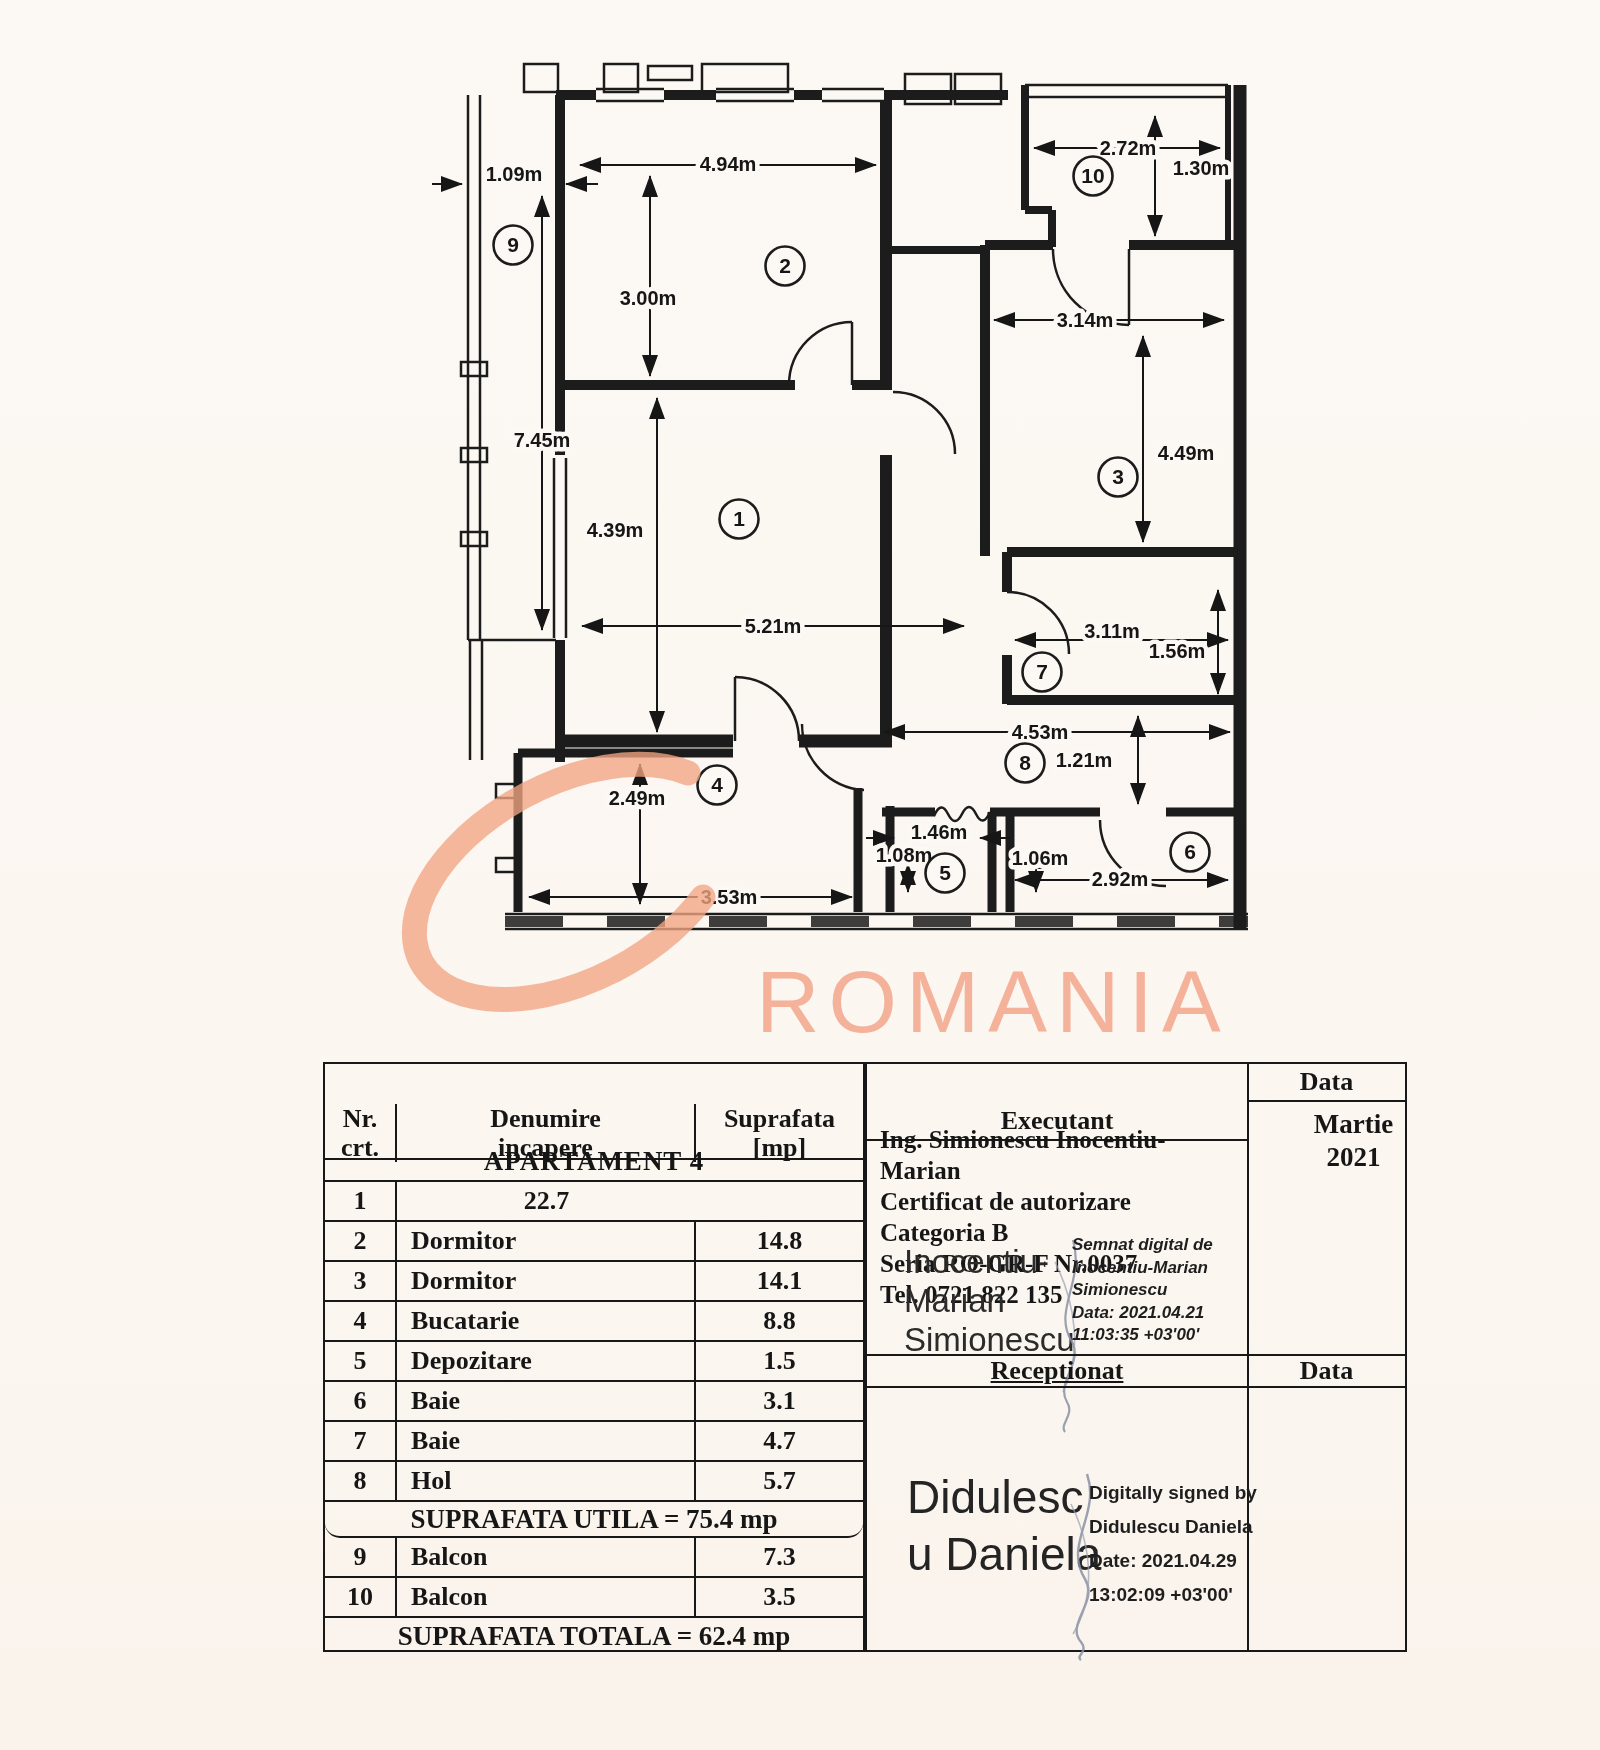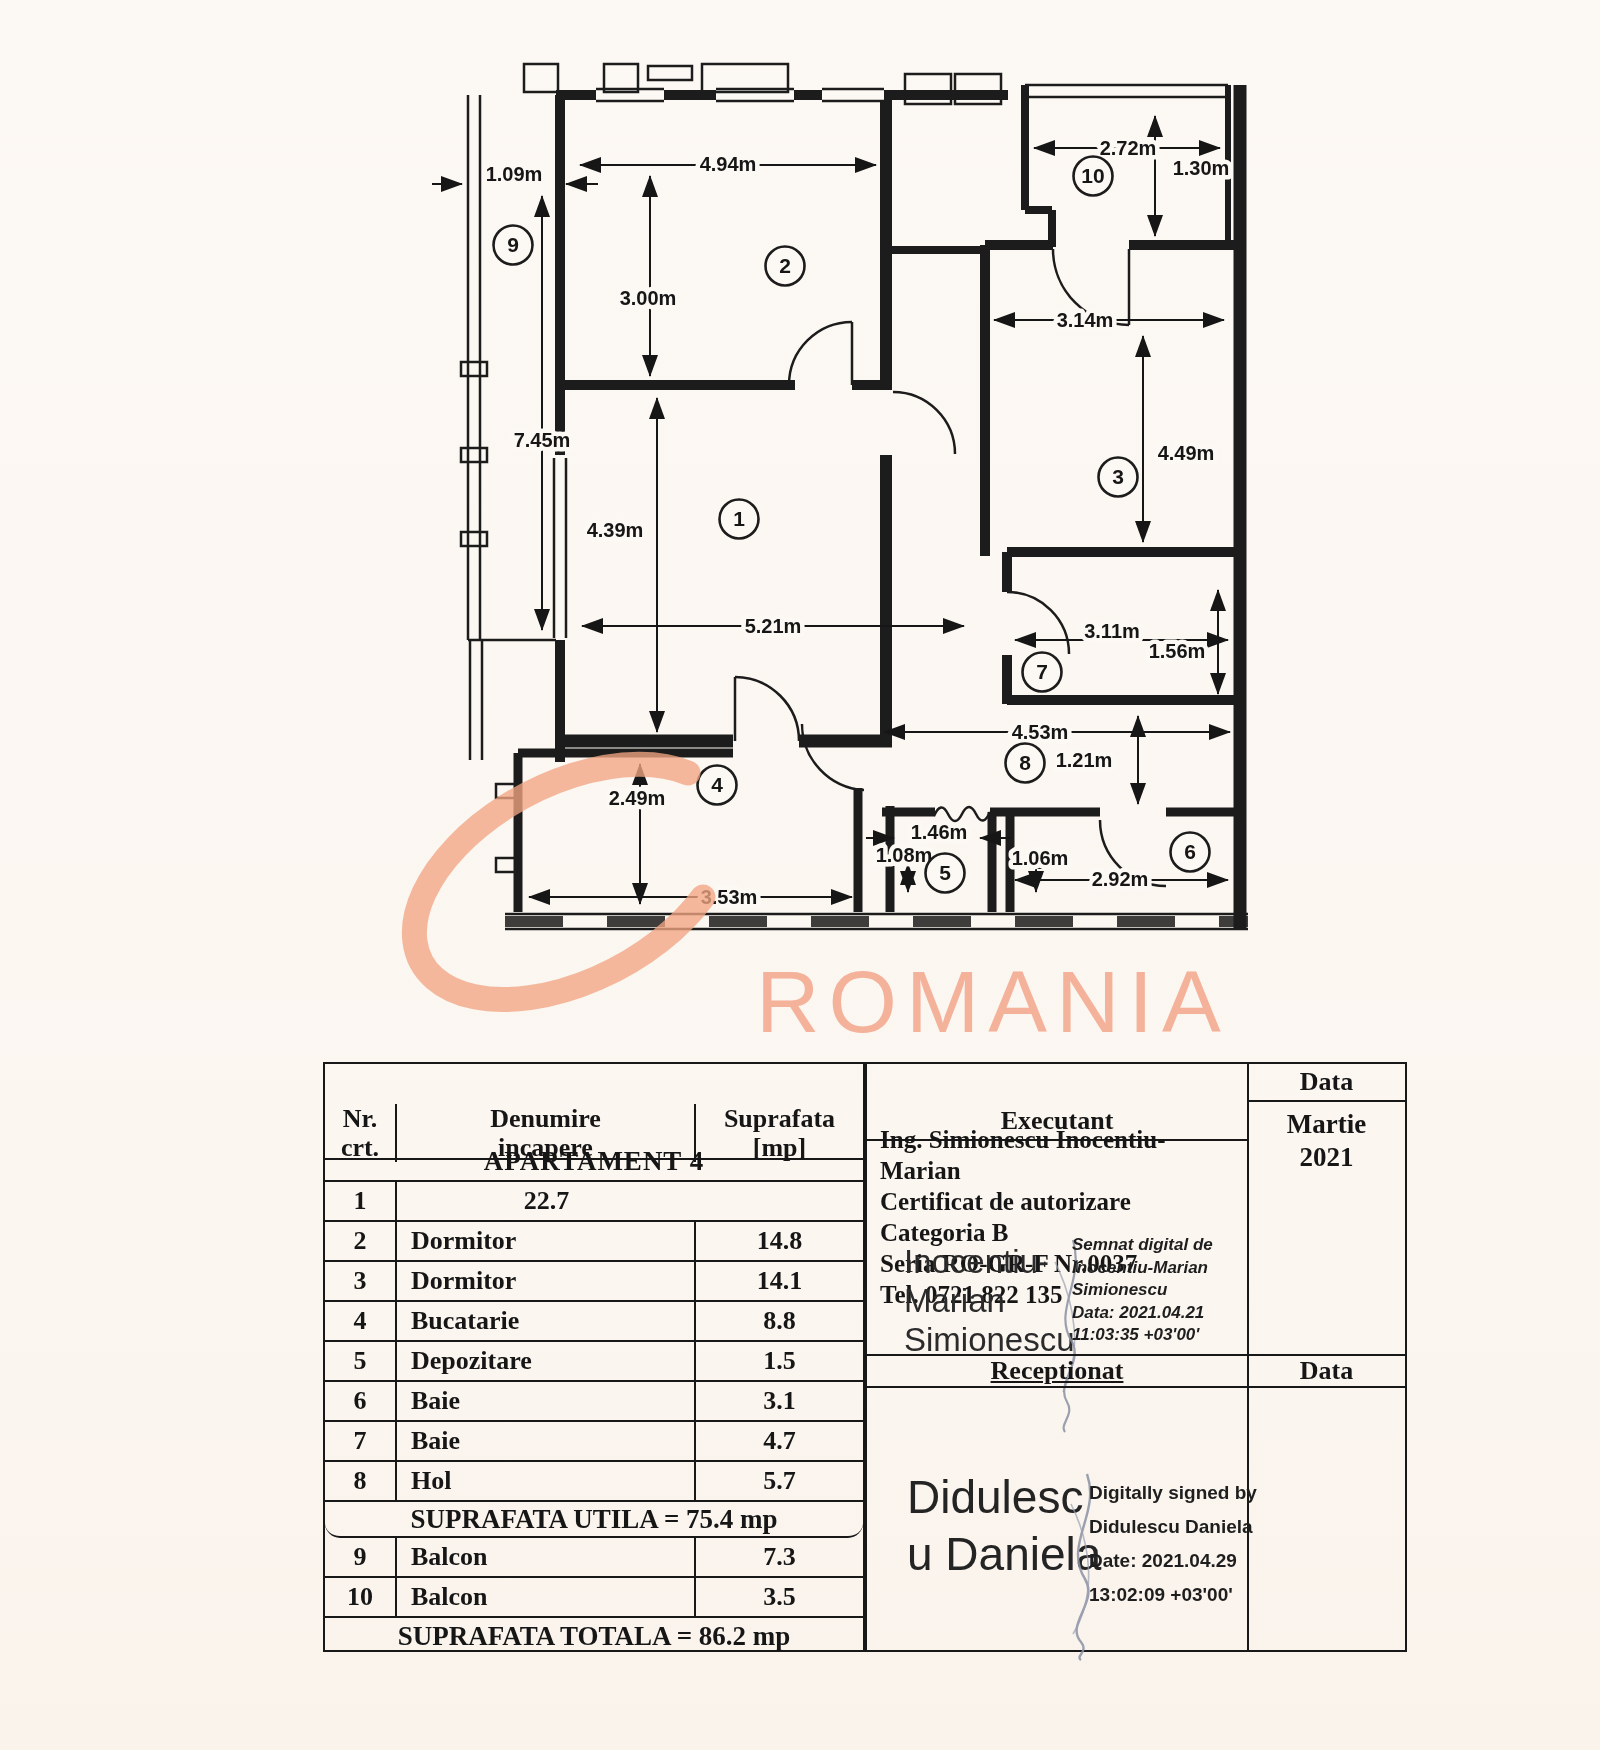"Martie" div.martie { margin-left: none -> 27px }
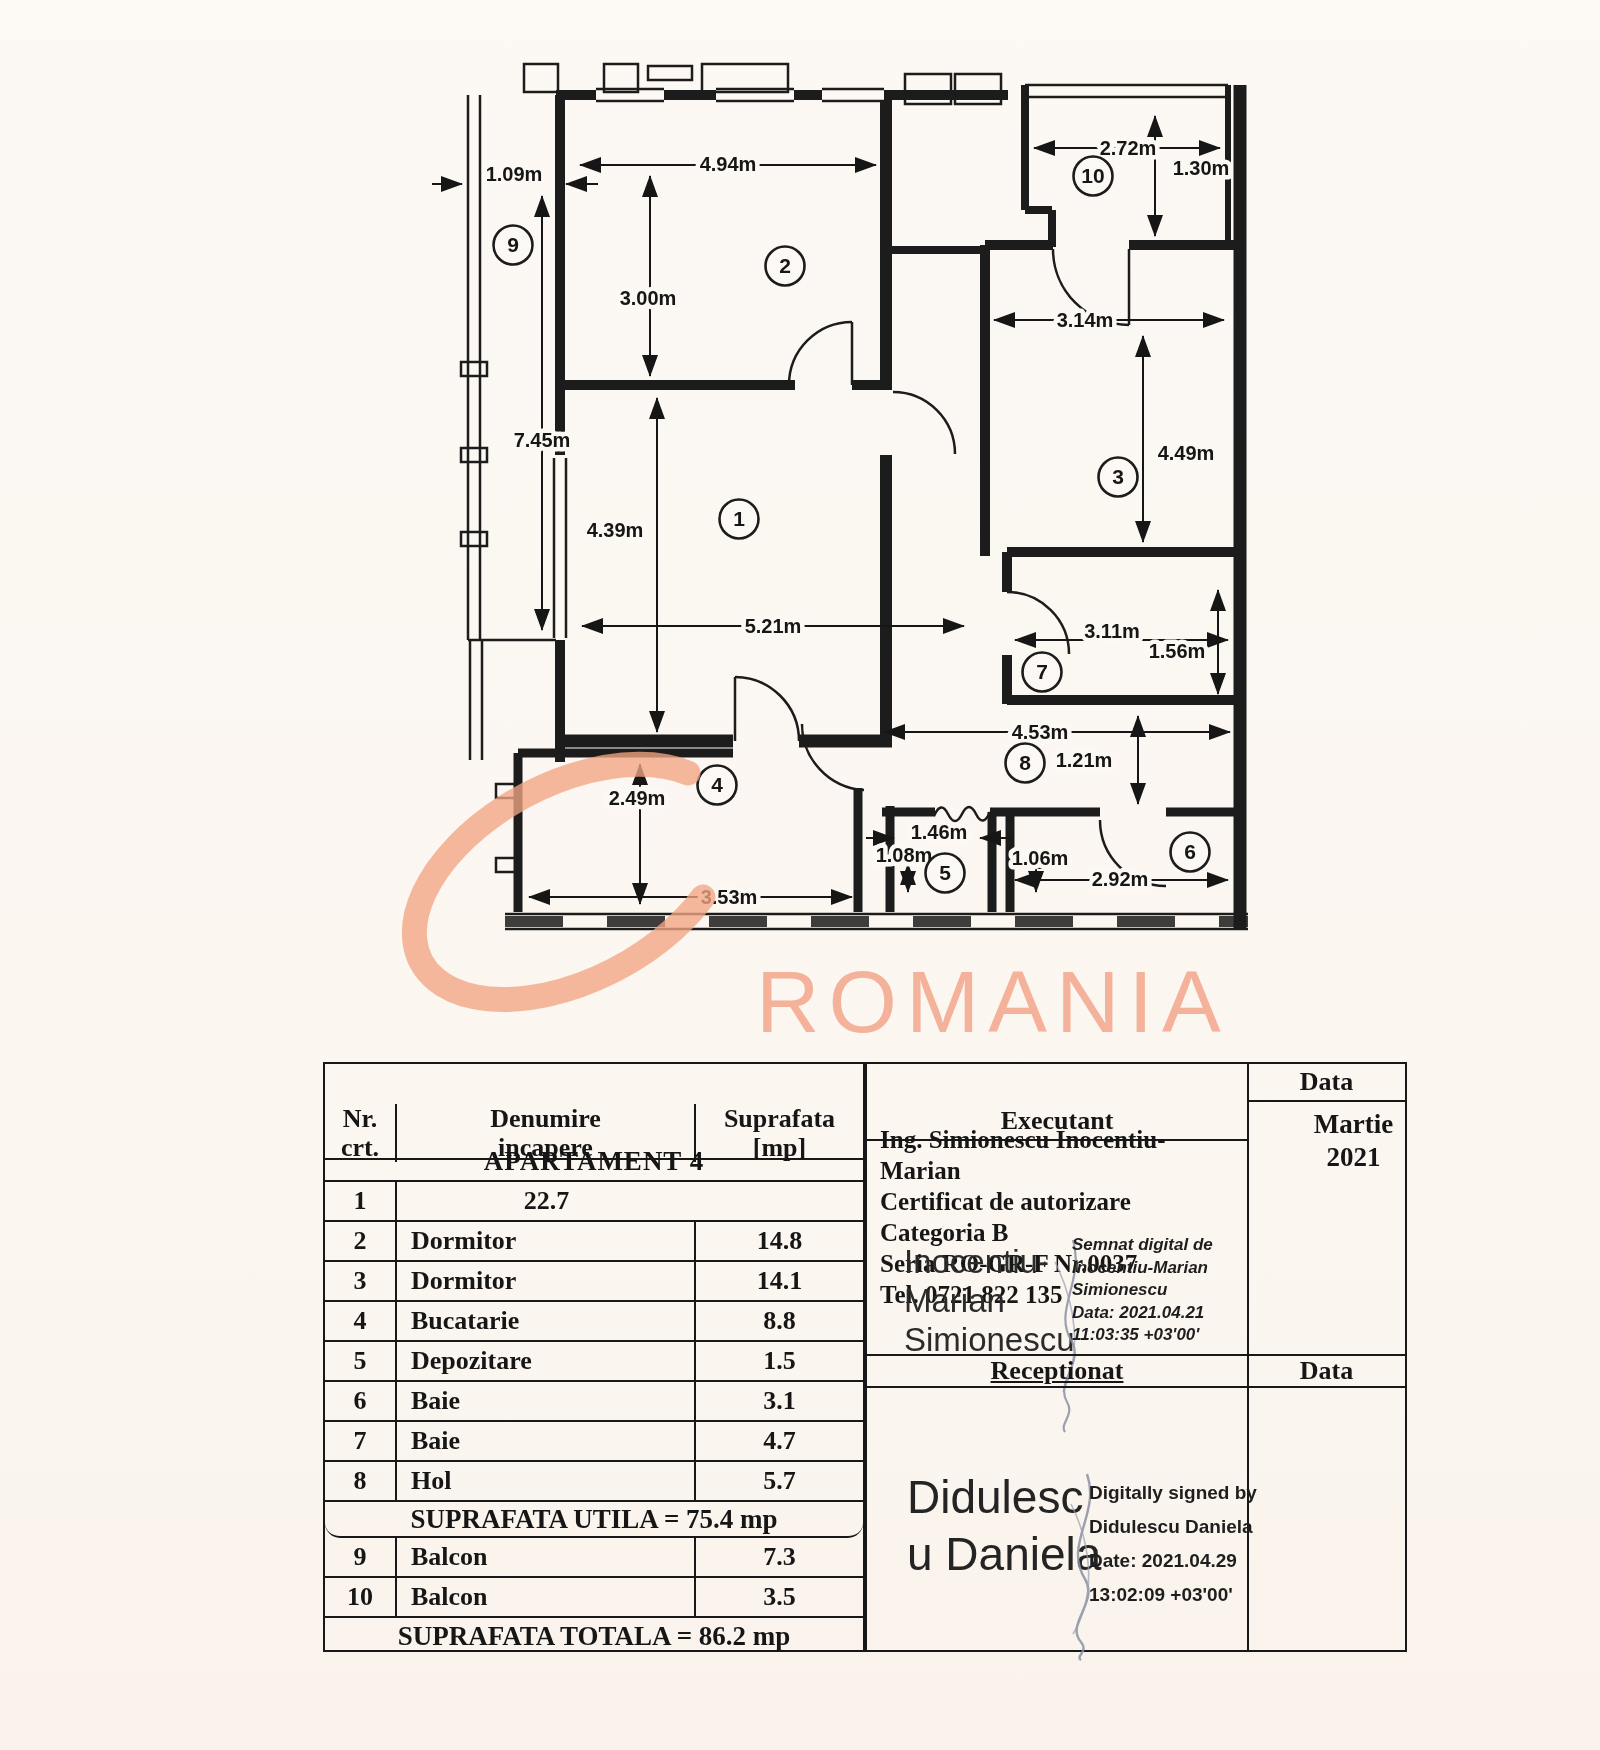"SUPRAFATA TOTALA = 86.2 mp" div.lt-abs { text: 86.2 -> 62.4 }
